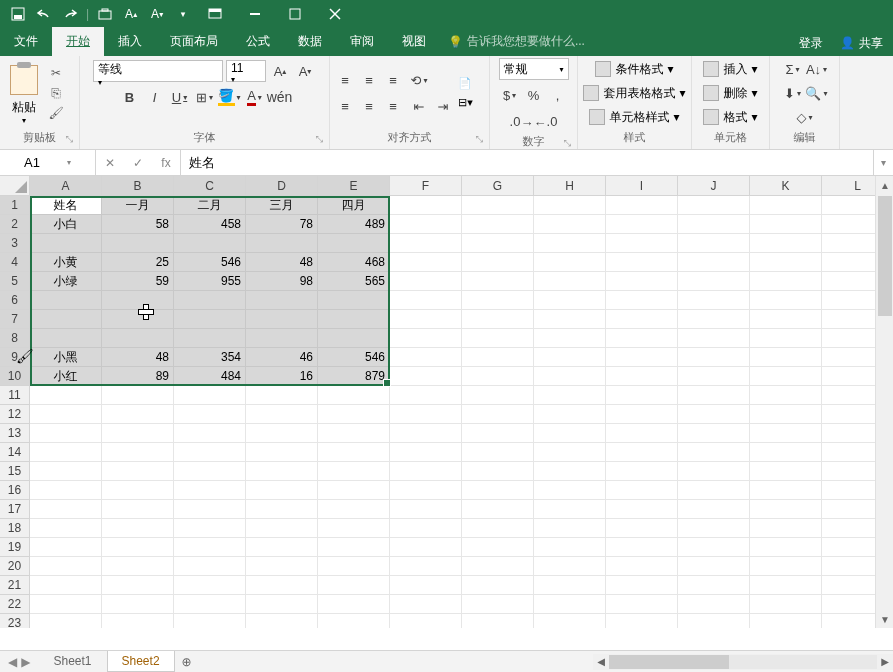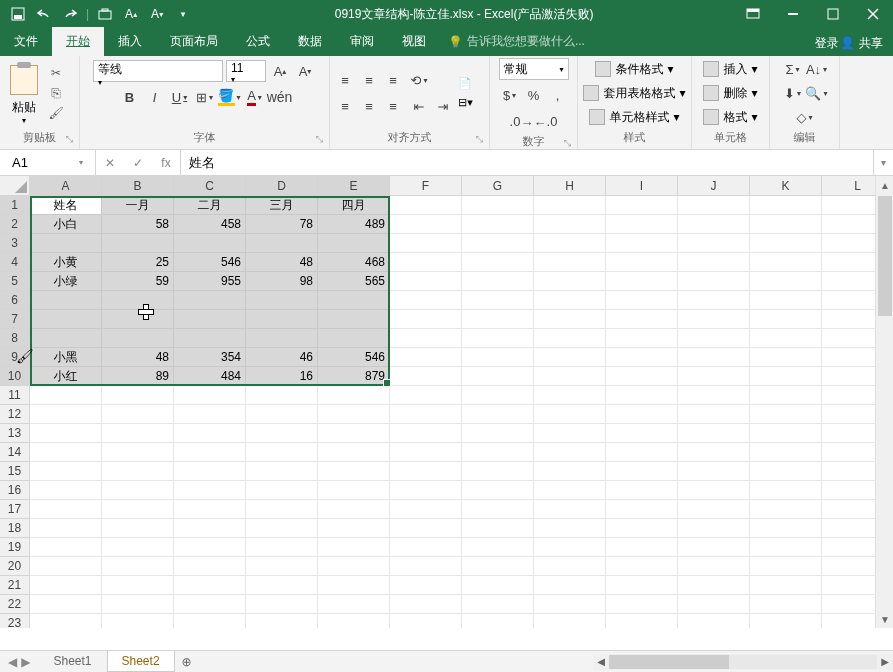"0919文章结构-陈立佳.xlsx - Excel(产品激活失败)" div.titlebar-center { html: <div>0919文章结构-陈立佳.xlsx - Excel(产品激活失败)</div> -> none }
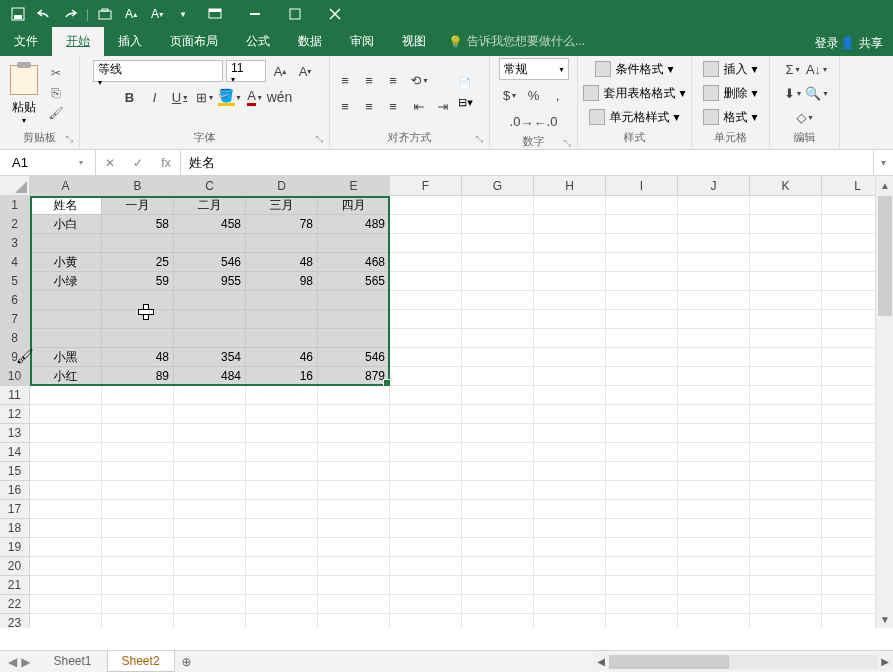"登录" .menutabs-right { gap: 2px -> 18px }
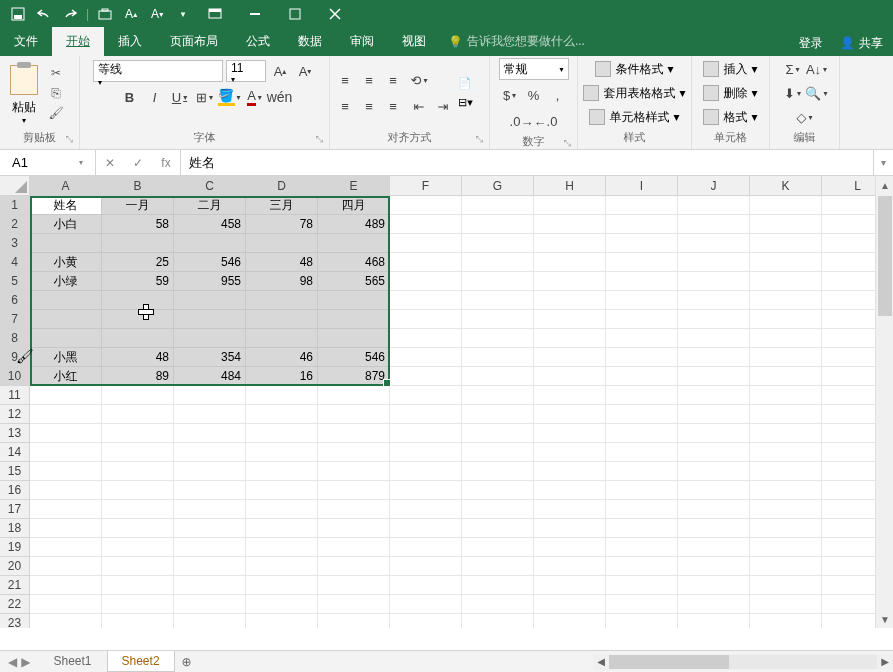"A1" .namebox { padding: 0 12px -> 0 24px }
